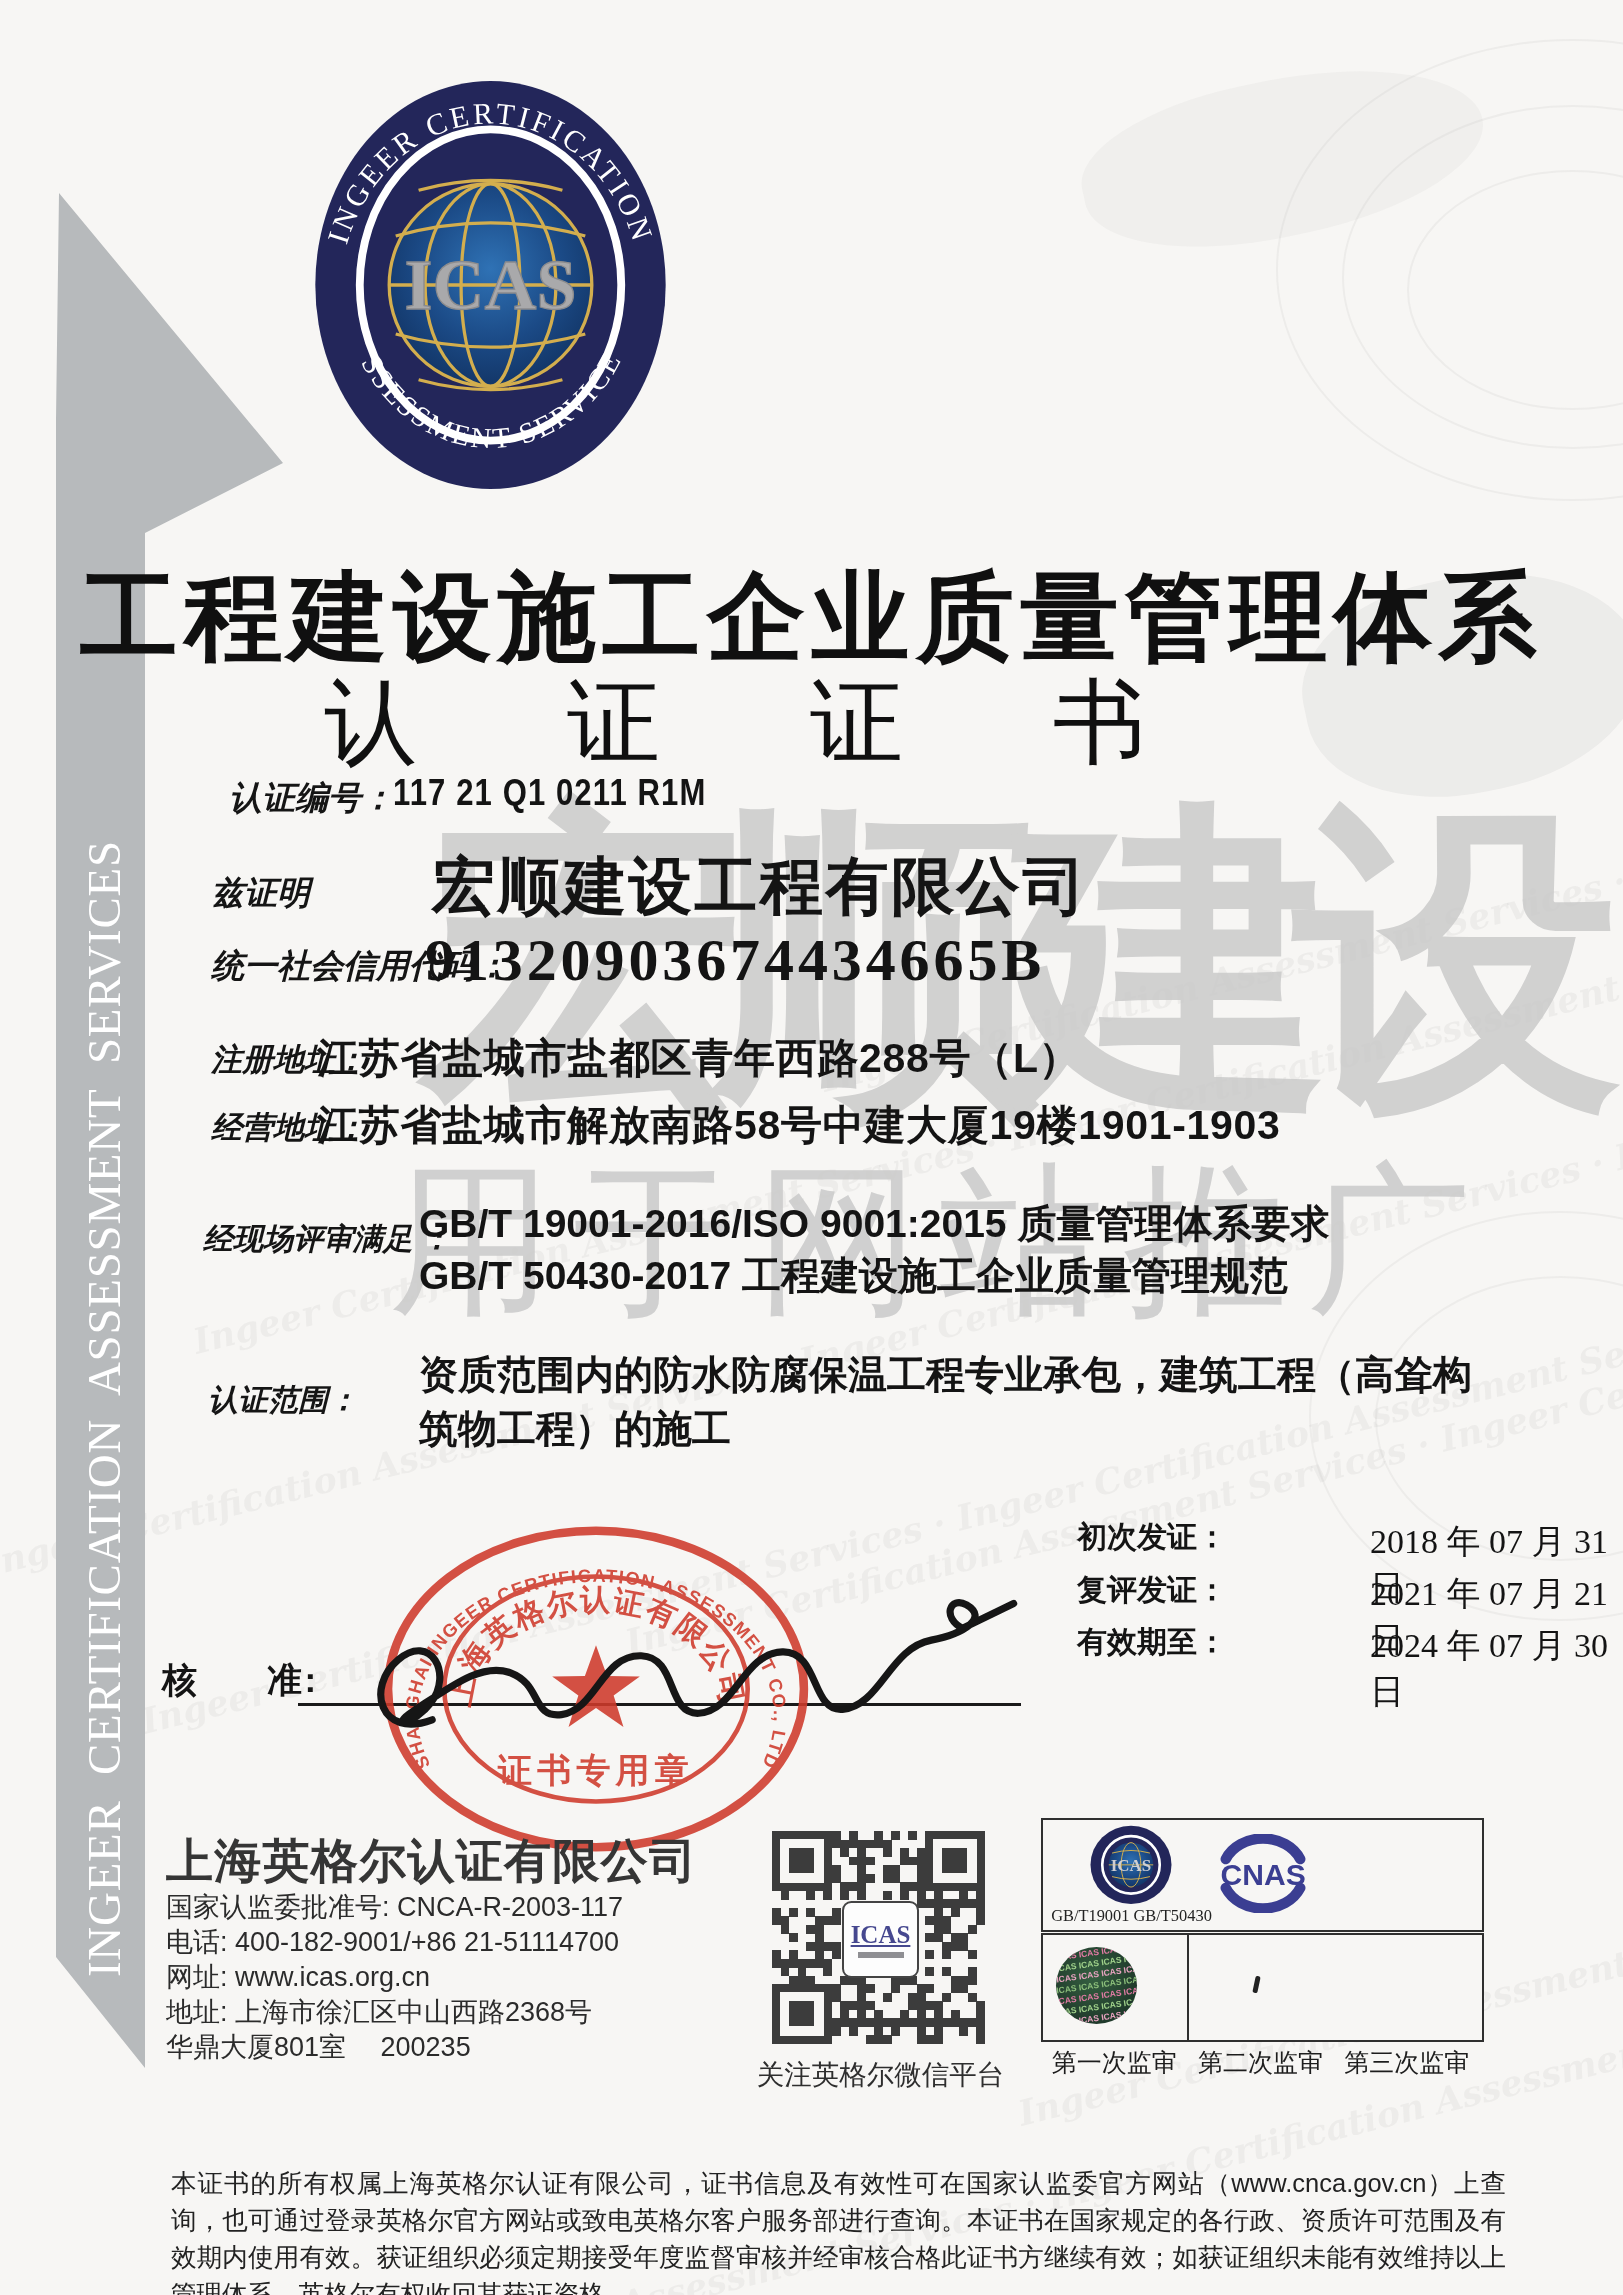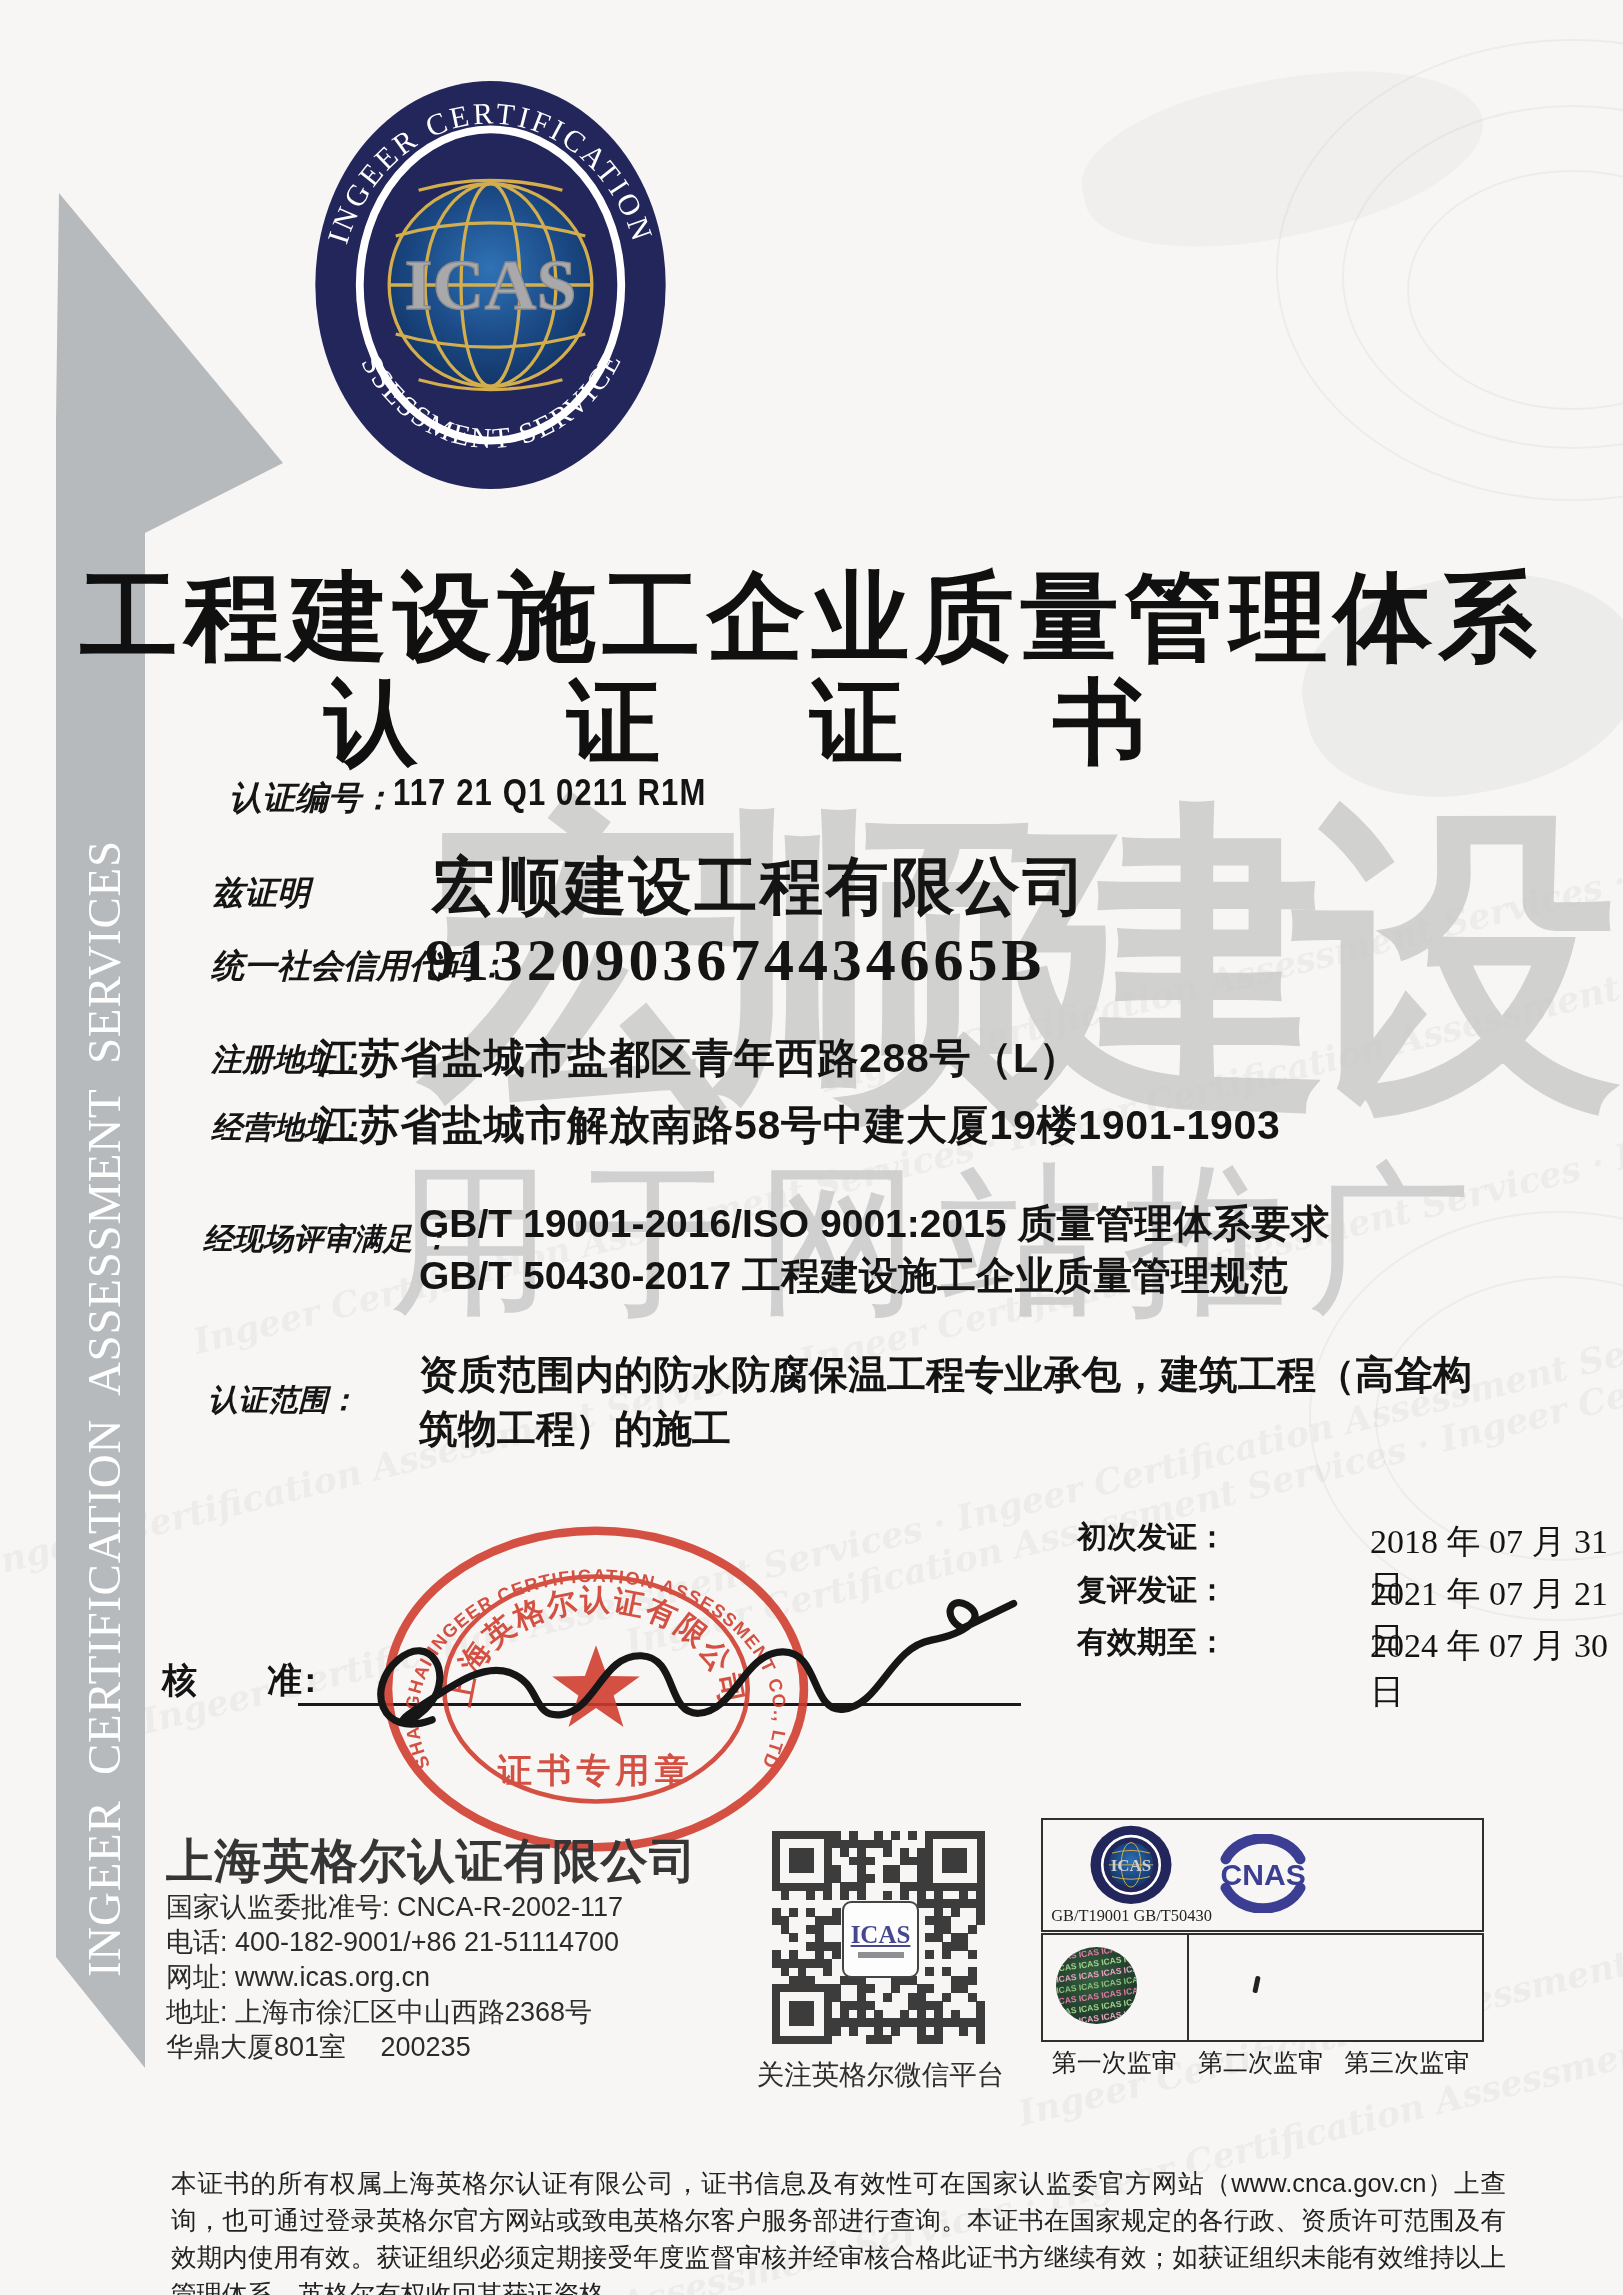"认 证 证 书" .title2 { font-weight: bold -> normal }
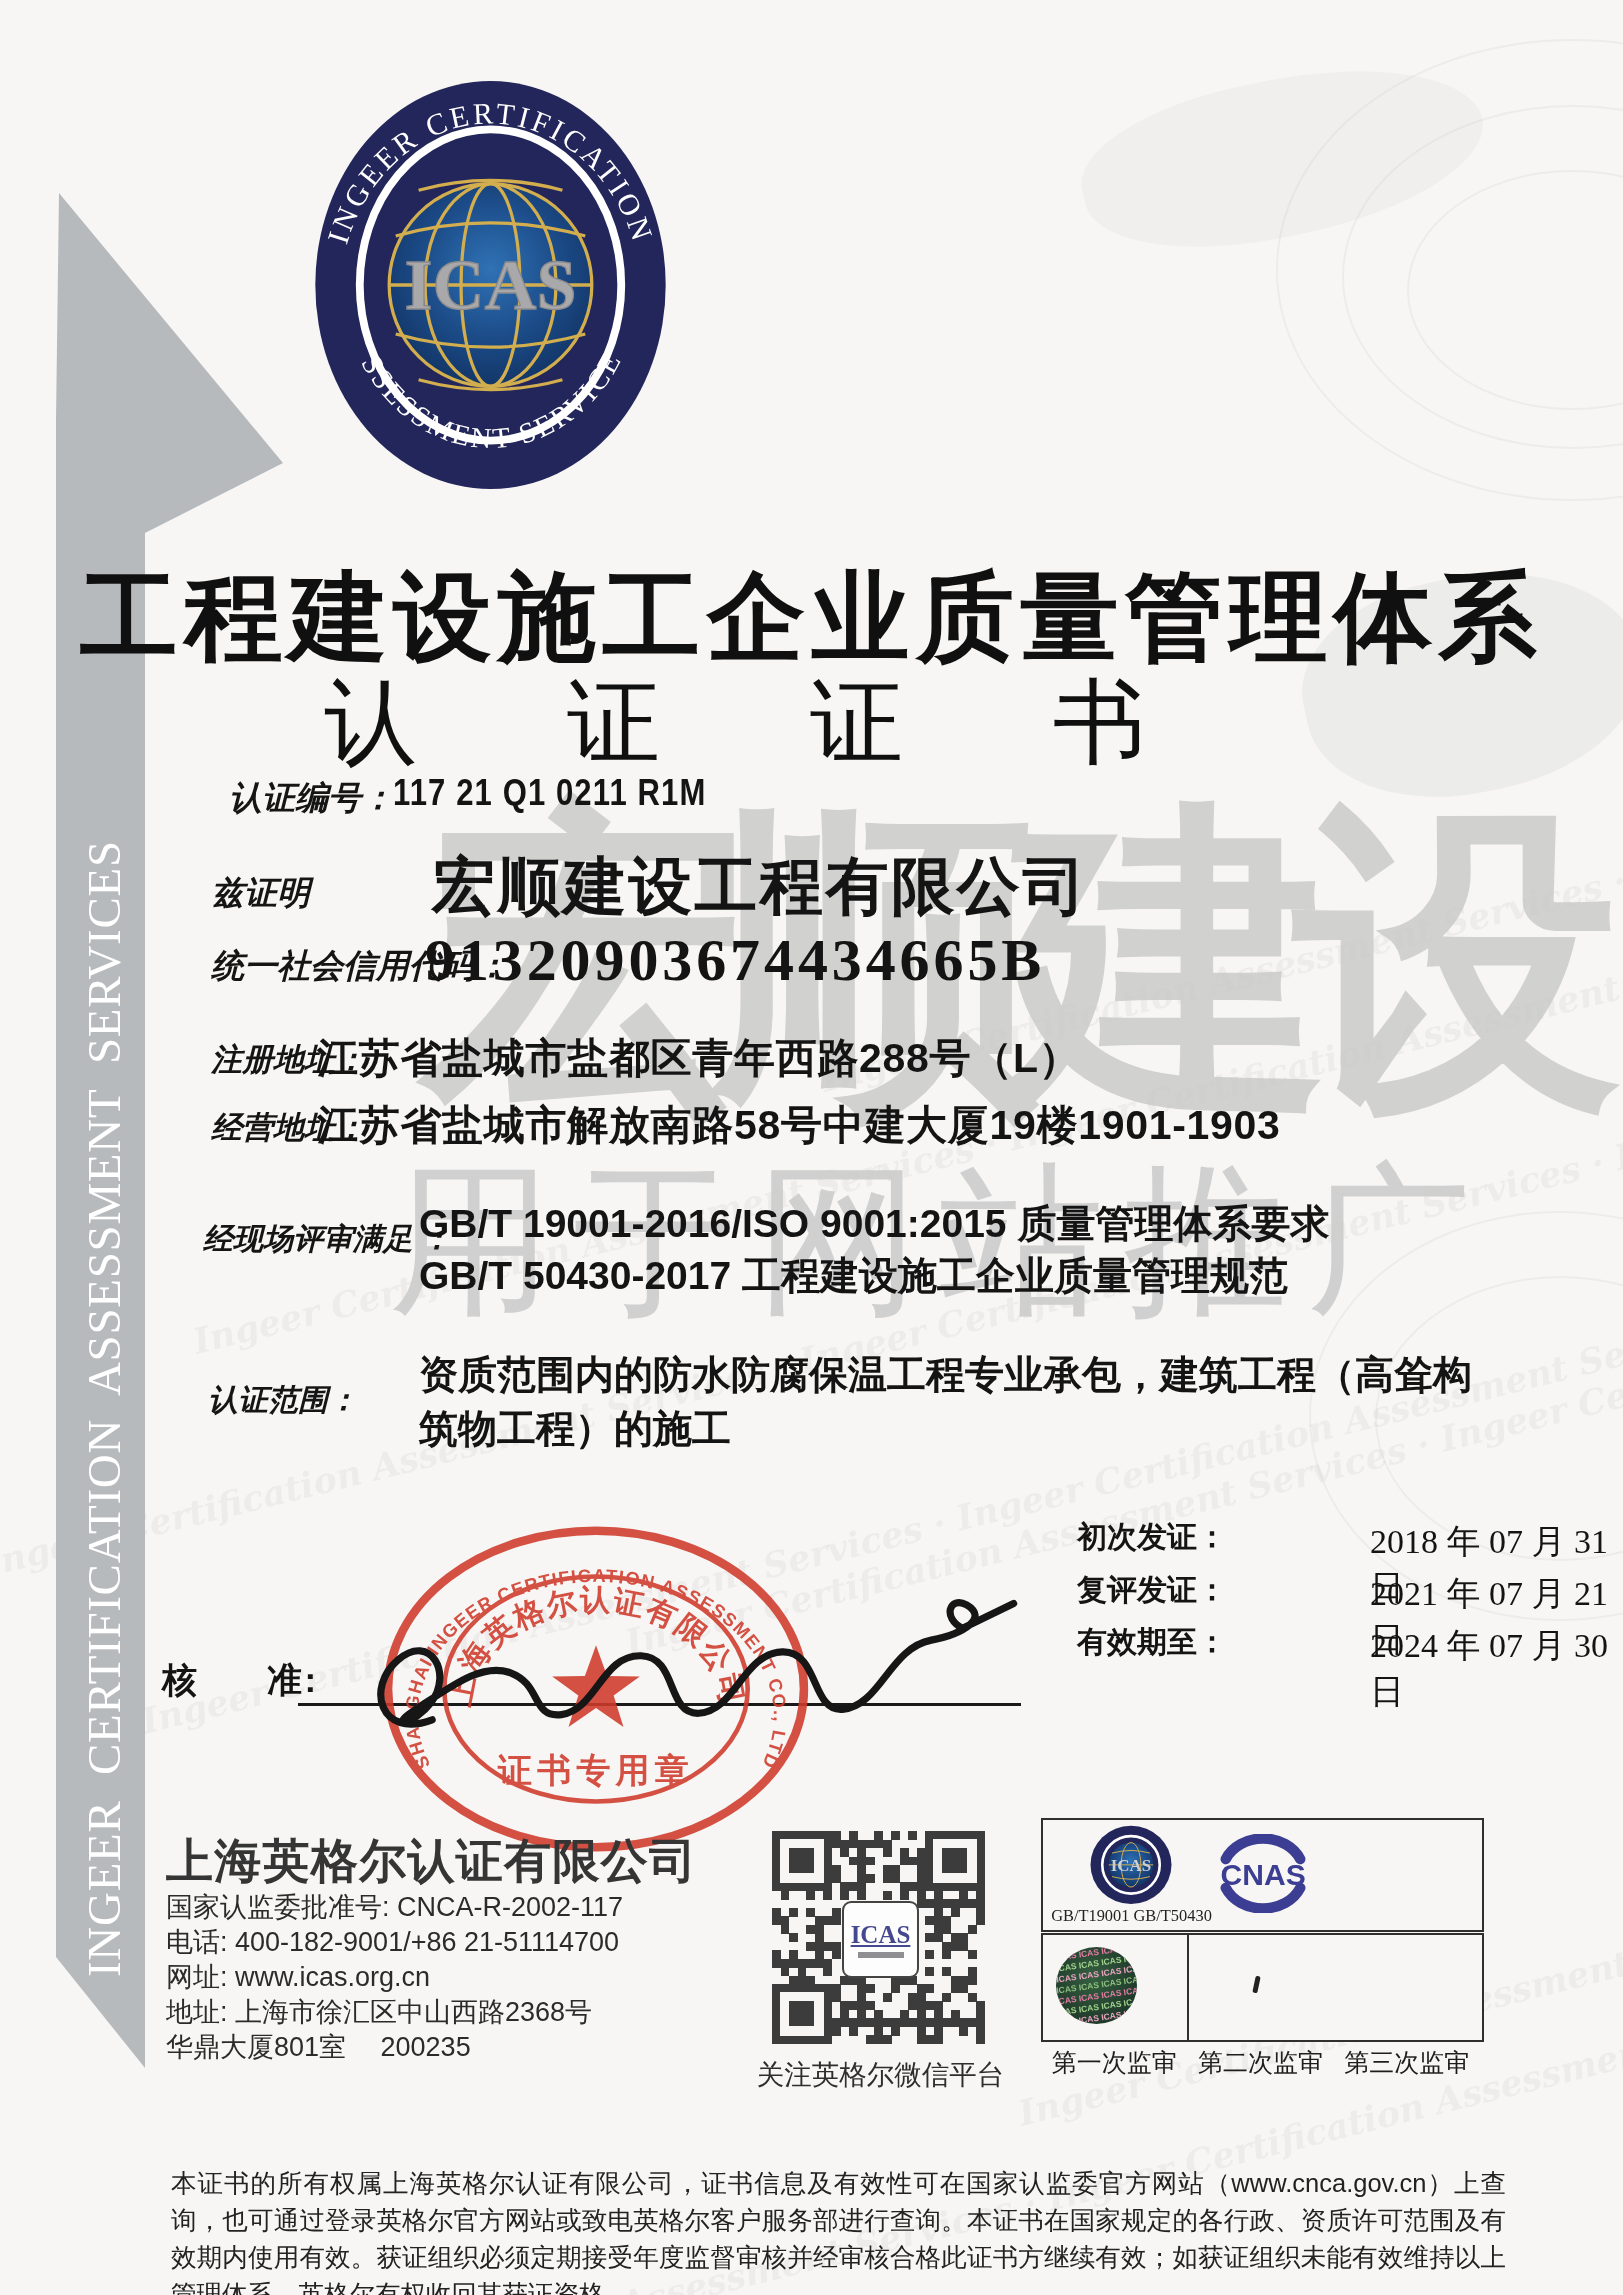"国家认监委批准号: CNCA-R-2002-117" div { text: CNCA-R-2002-117 -> CNCA-R-2003-117 }
